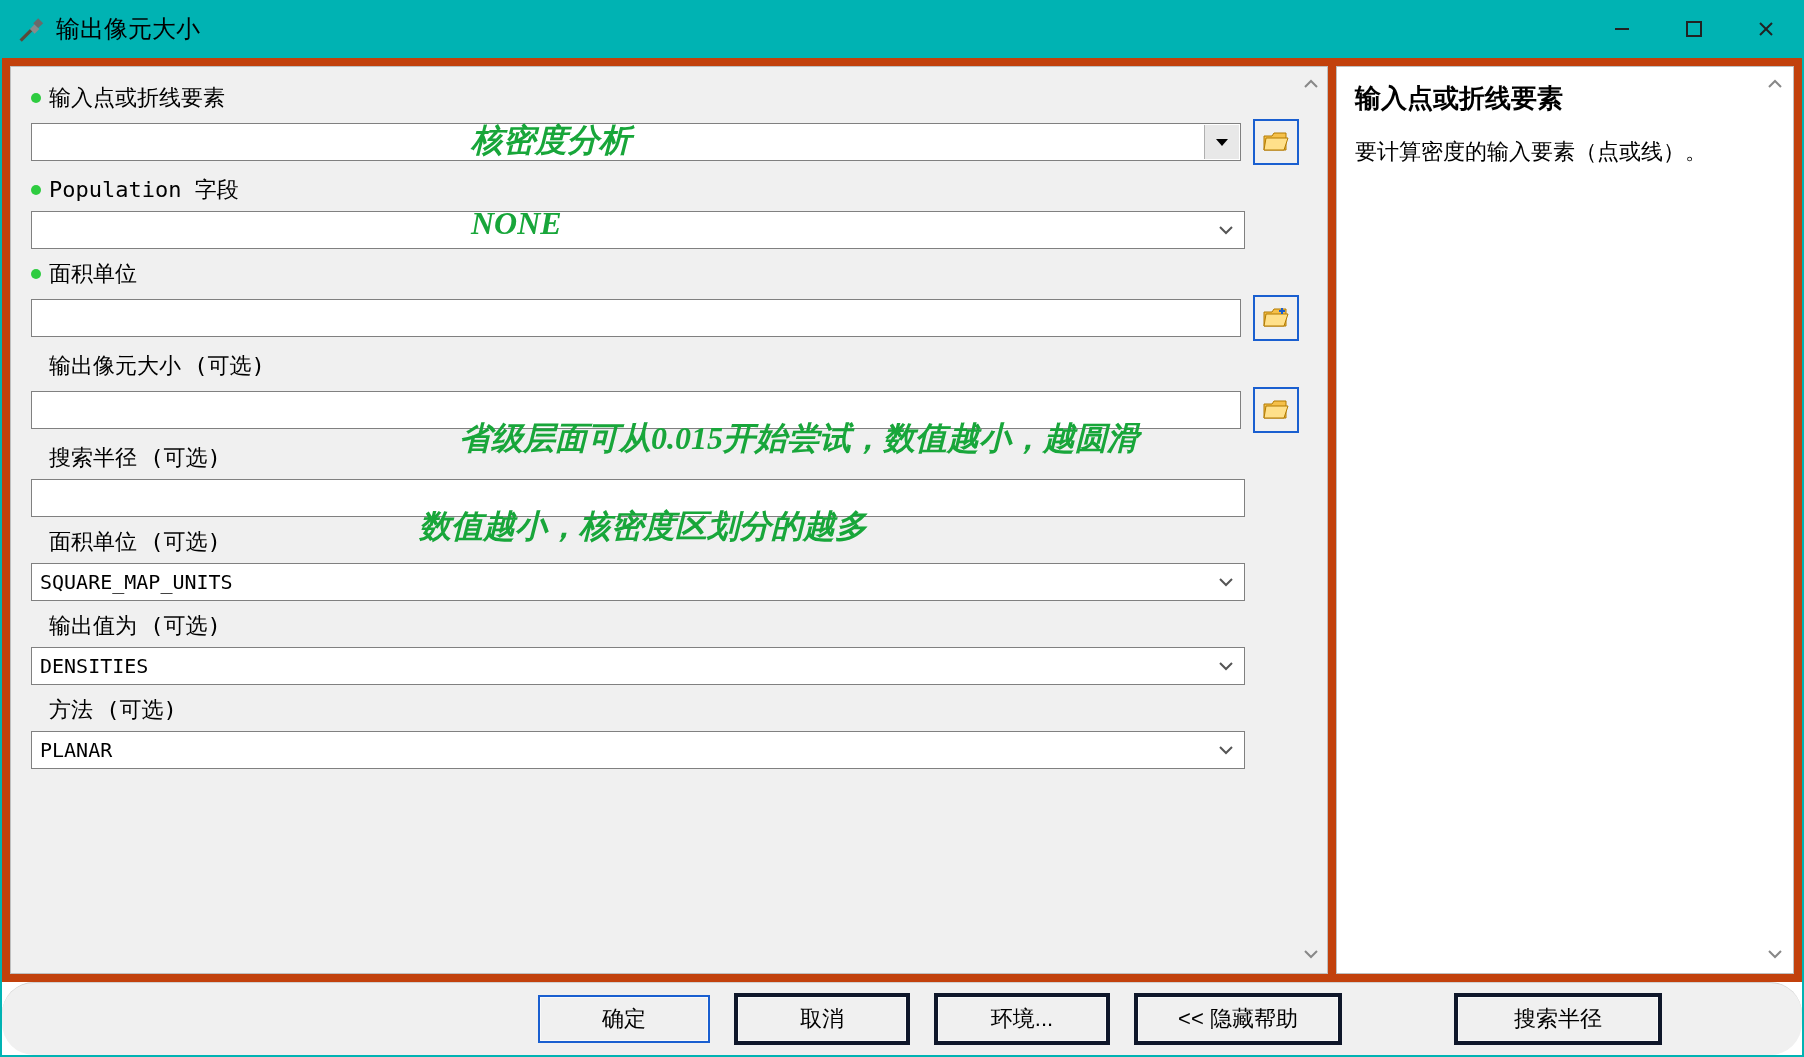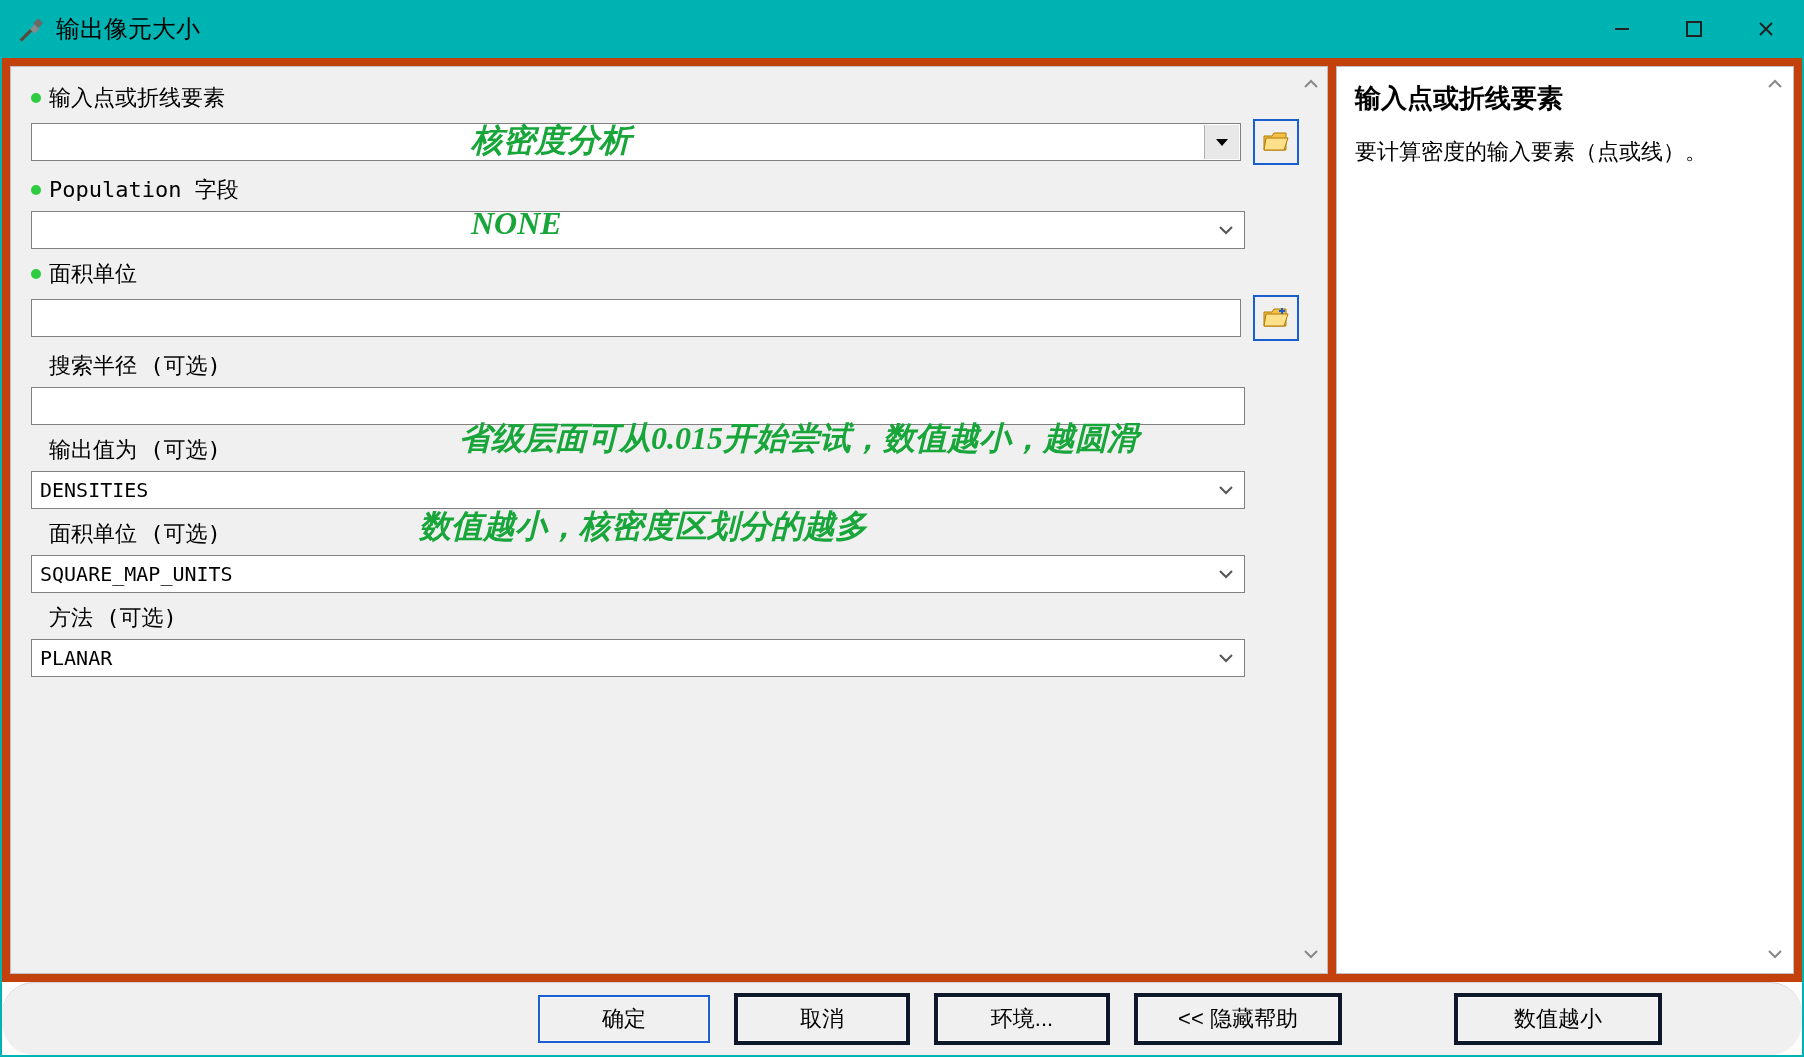"输出像元大小 (可选)" div.field-row { html: none -> <div> <div> <span>输出像元大小 (可选)</span> </div> <div> <input> <div> <svg> <path></path> <path></path> </svg> </div> </div> </div> }
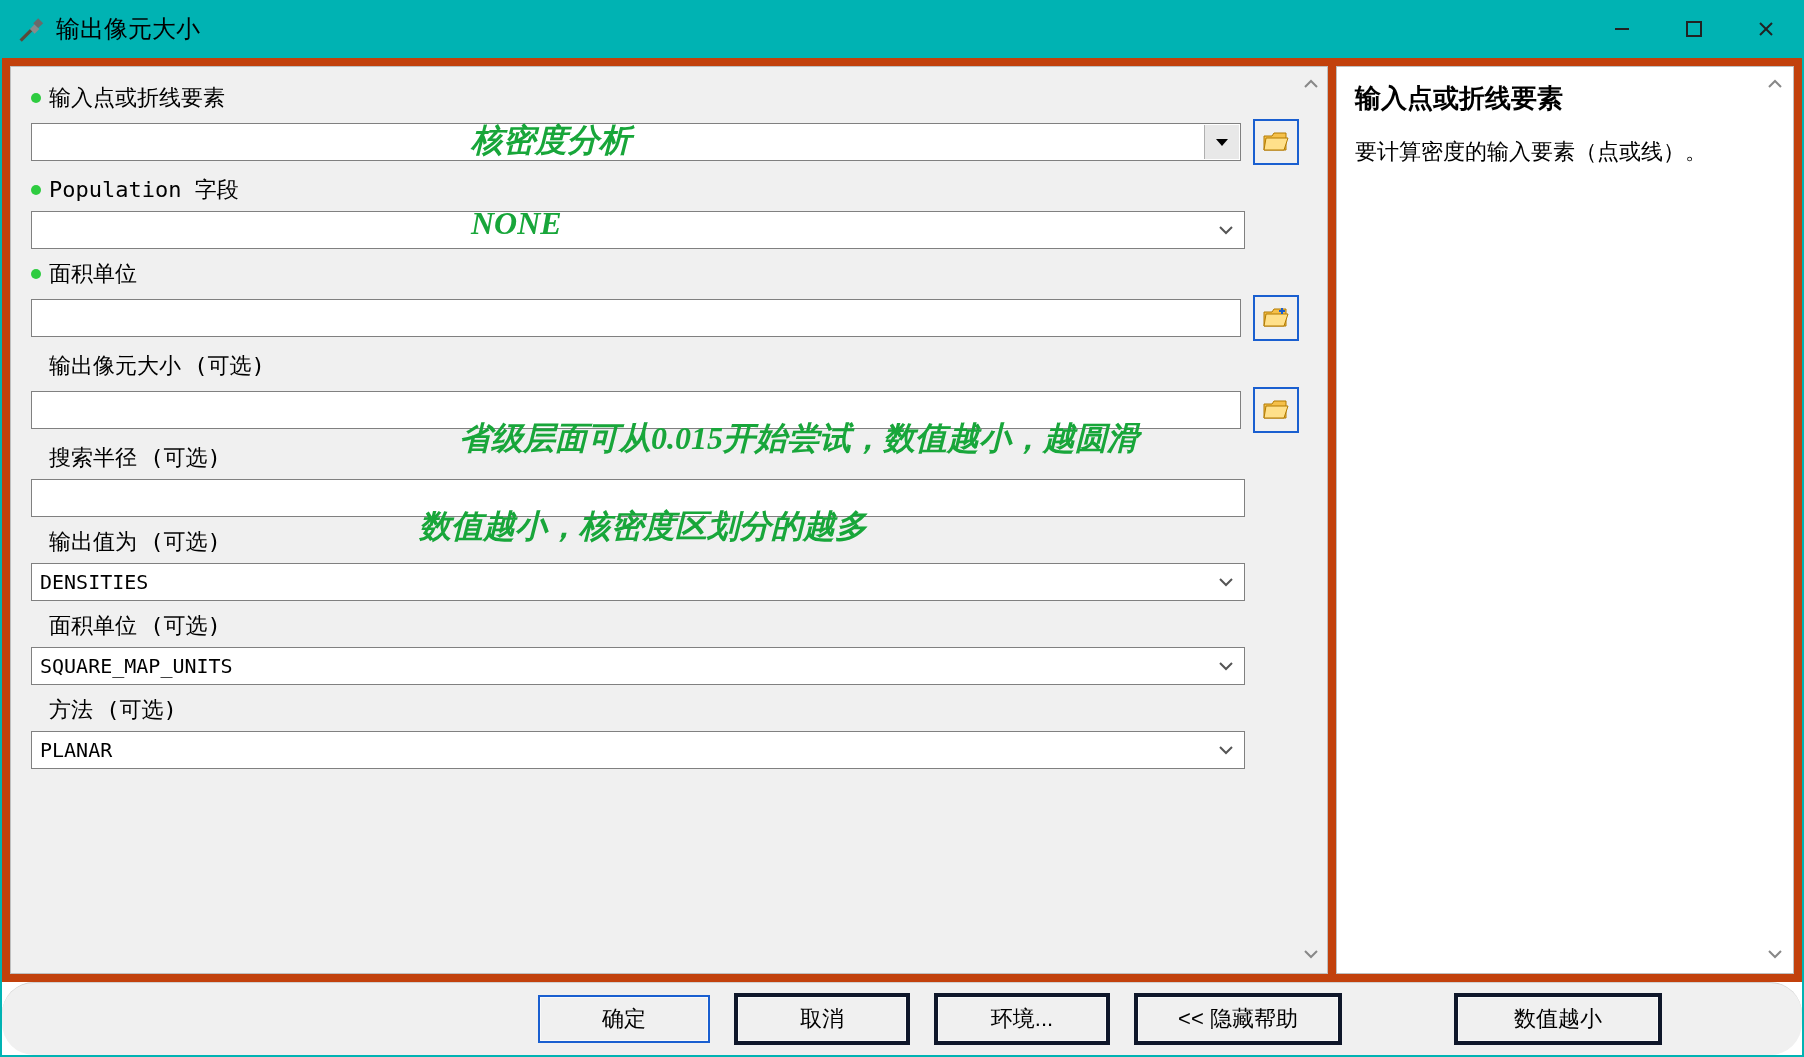"输出值为 (可选)" div.field-row { order: before "面积单位 (可选)" -> after "面积单位 (可选)" }
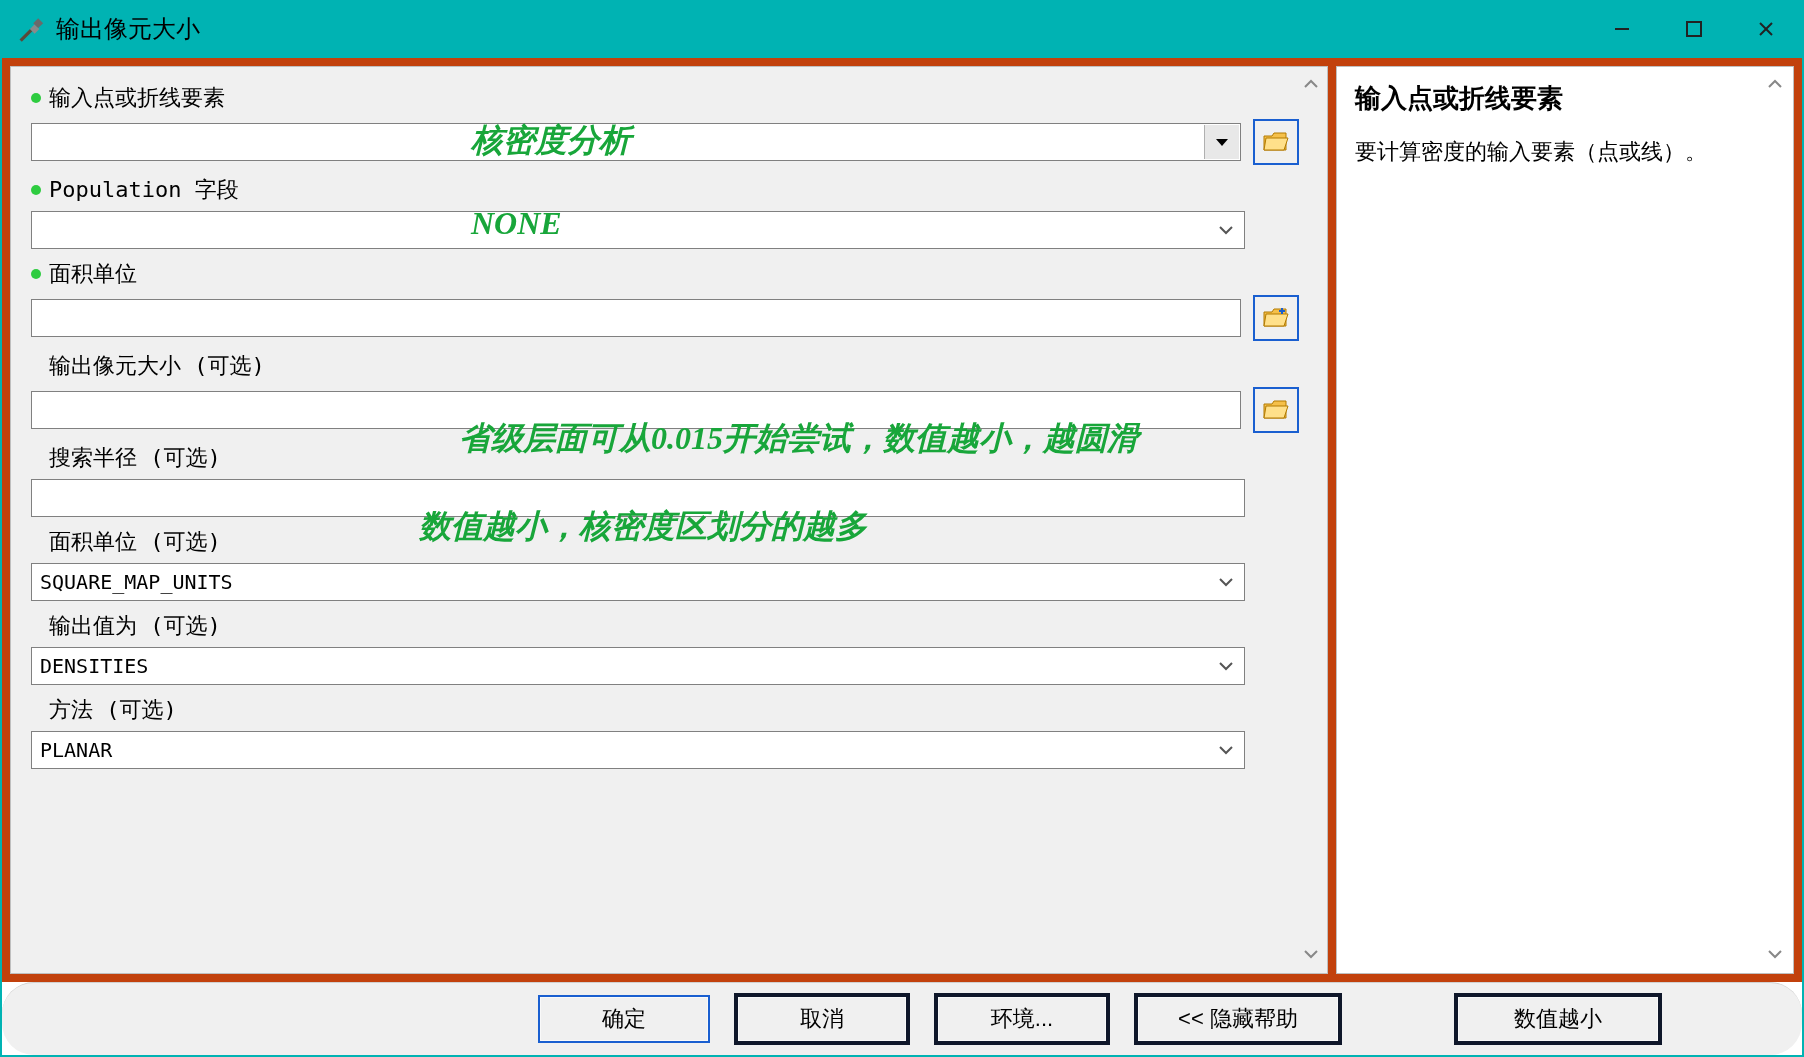"数值越小" div.dlg-btn { text: 数值越小 -> 搜索半径 }
